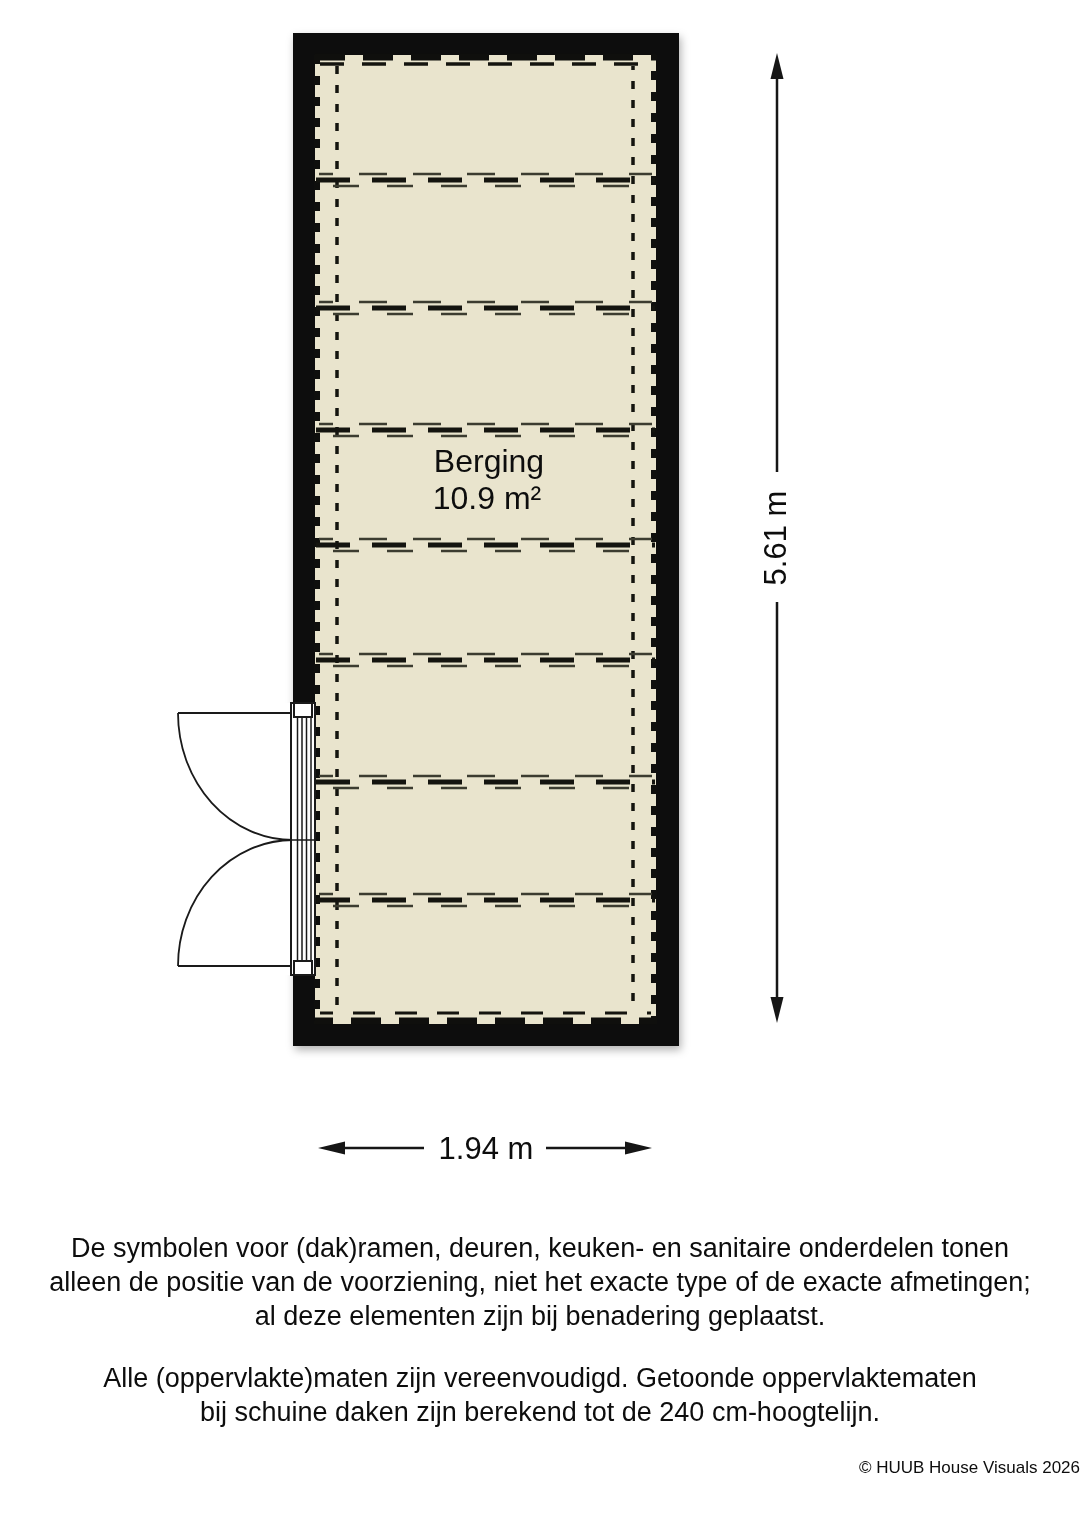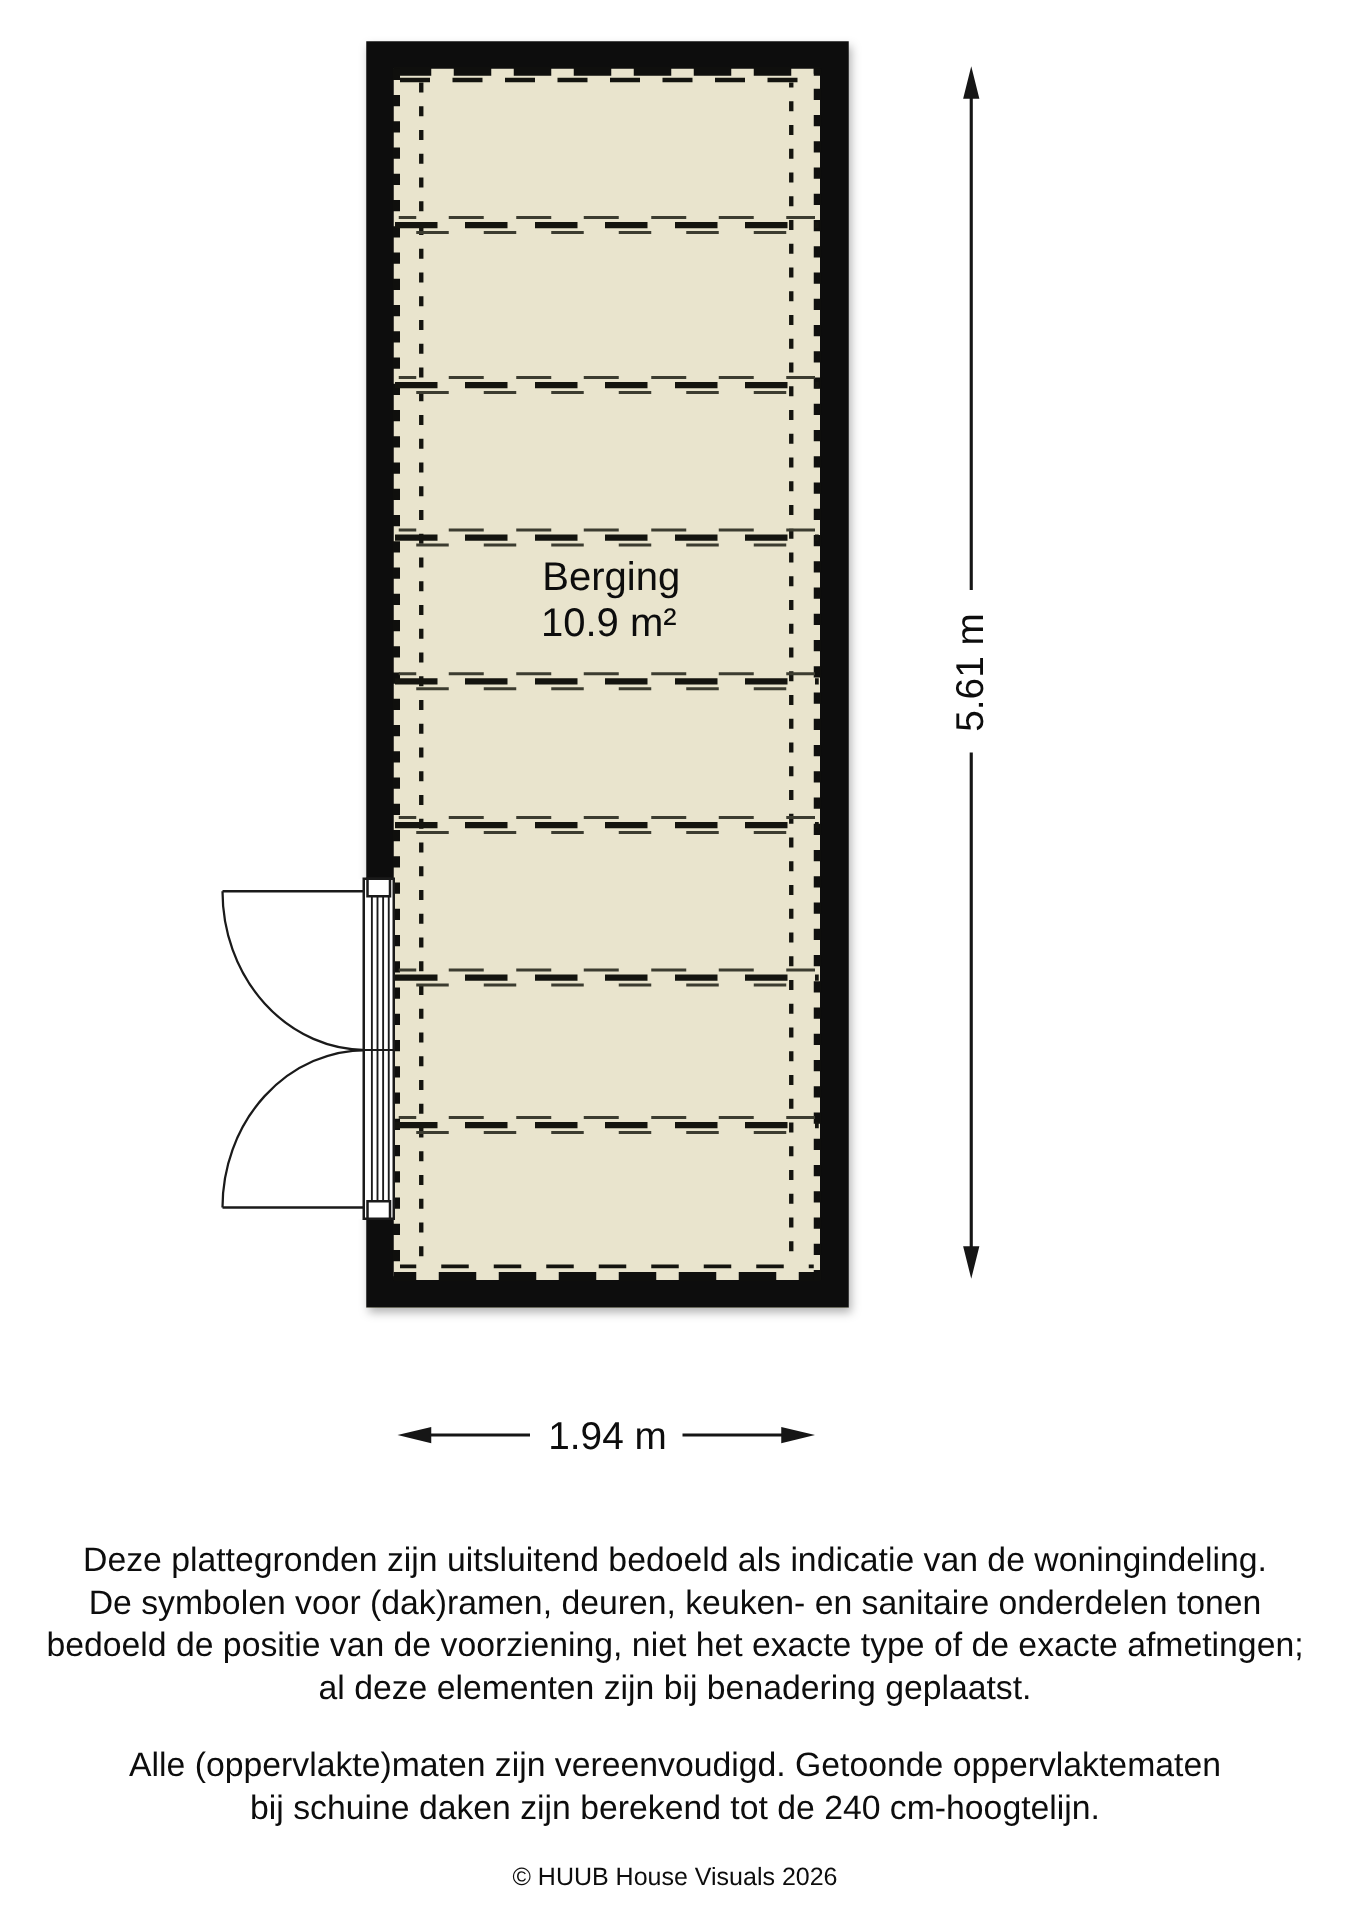"Deze plattegronden zijn uitsluitend" p { html: <p>Deze plattegronden zijn uitsluitend bedoeld als indicatie van de woningindeling.</p> -> none }
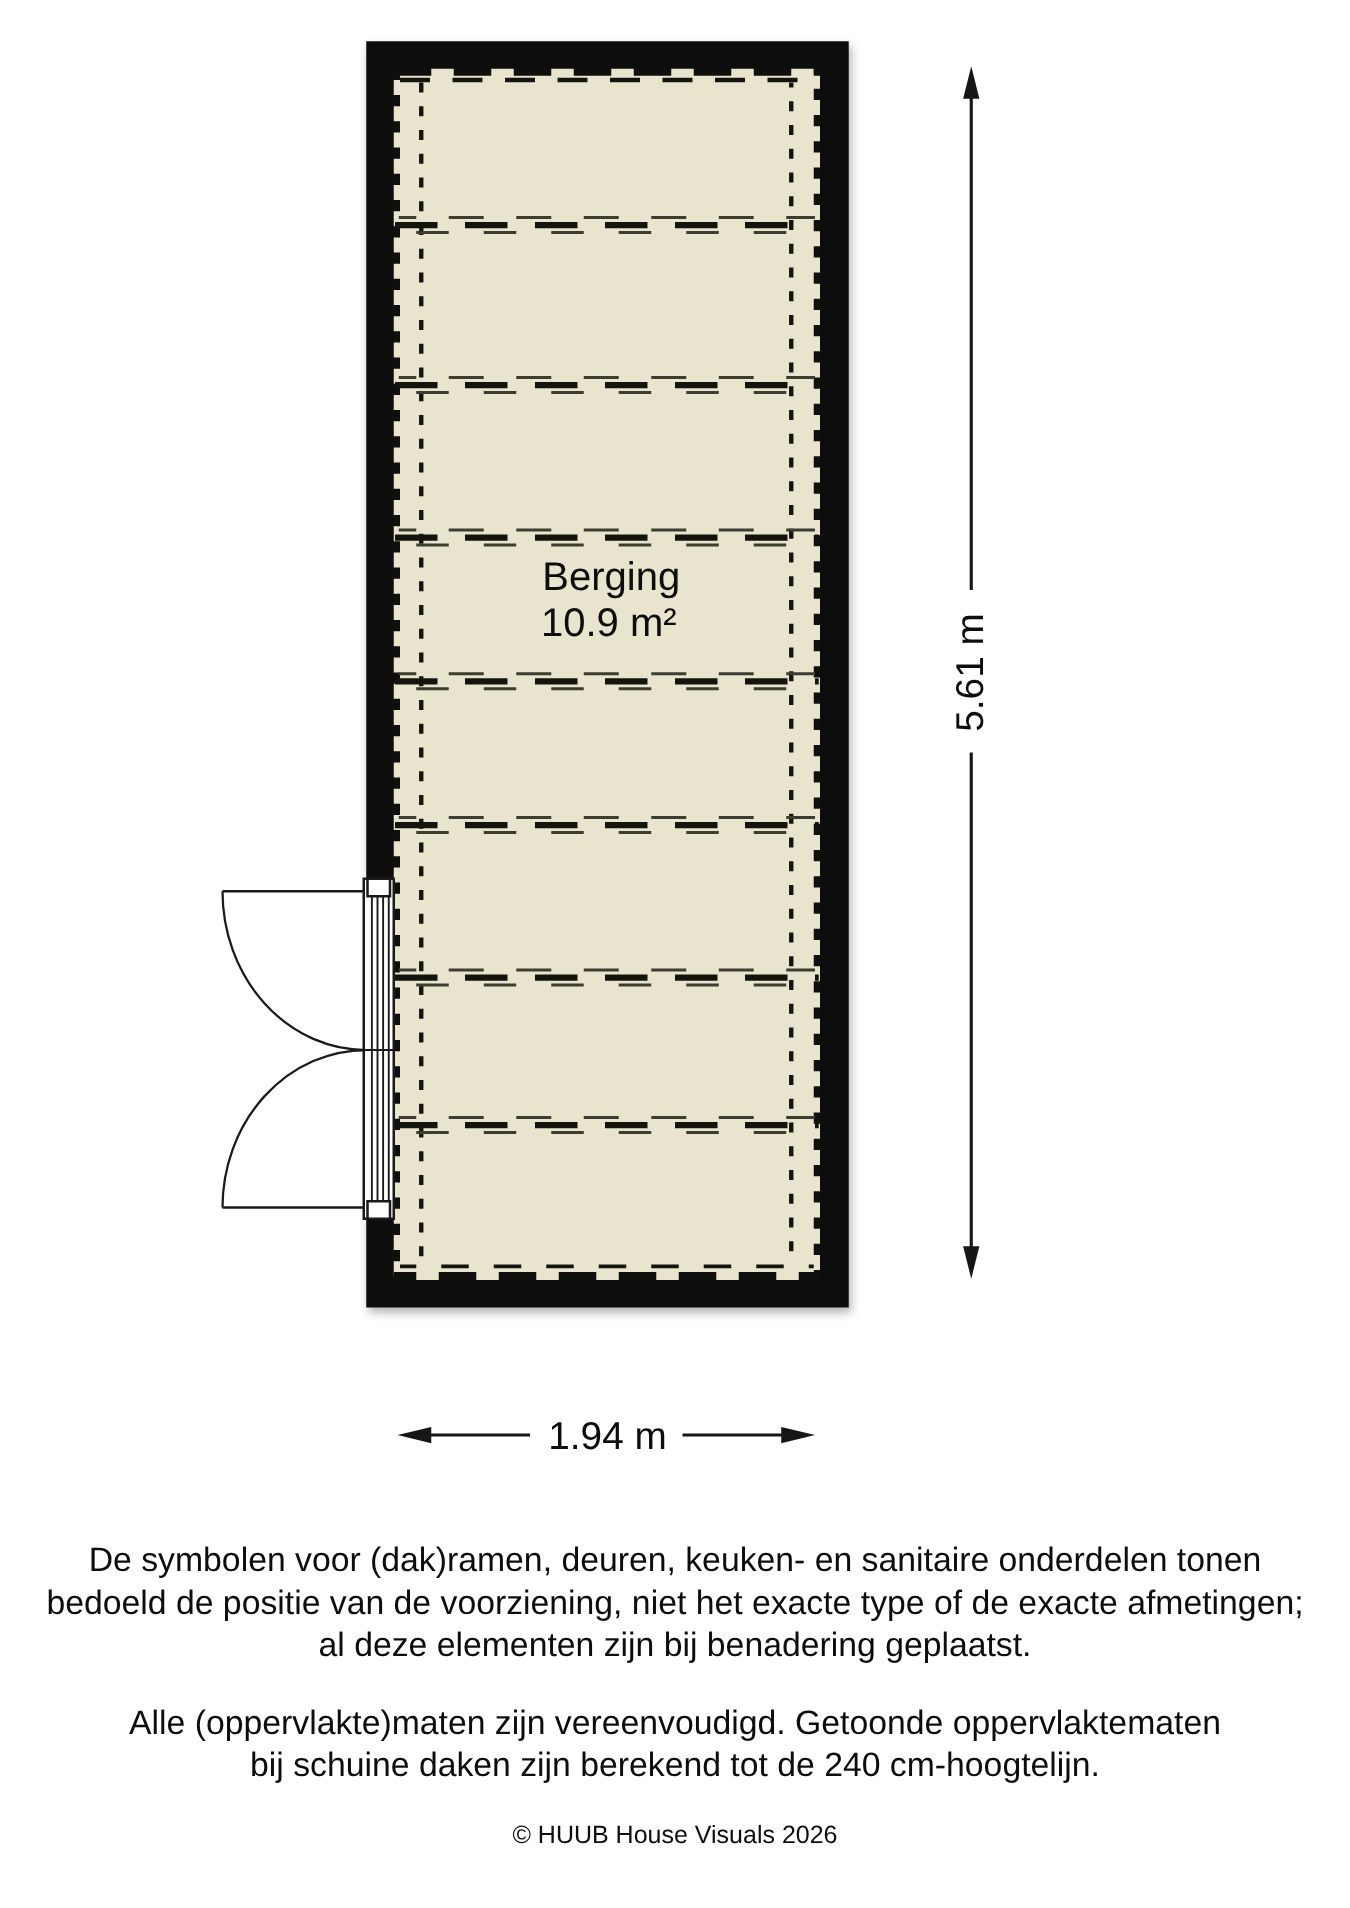"bedoeld de positie van de" p { text: bedoeld -> alleen }
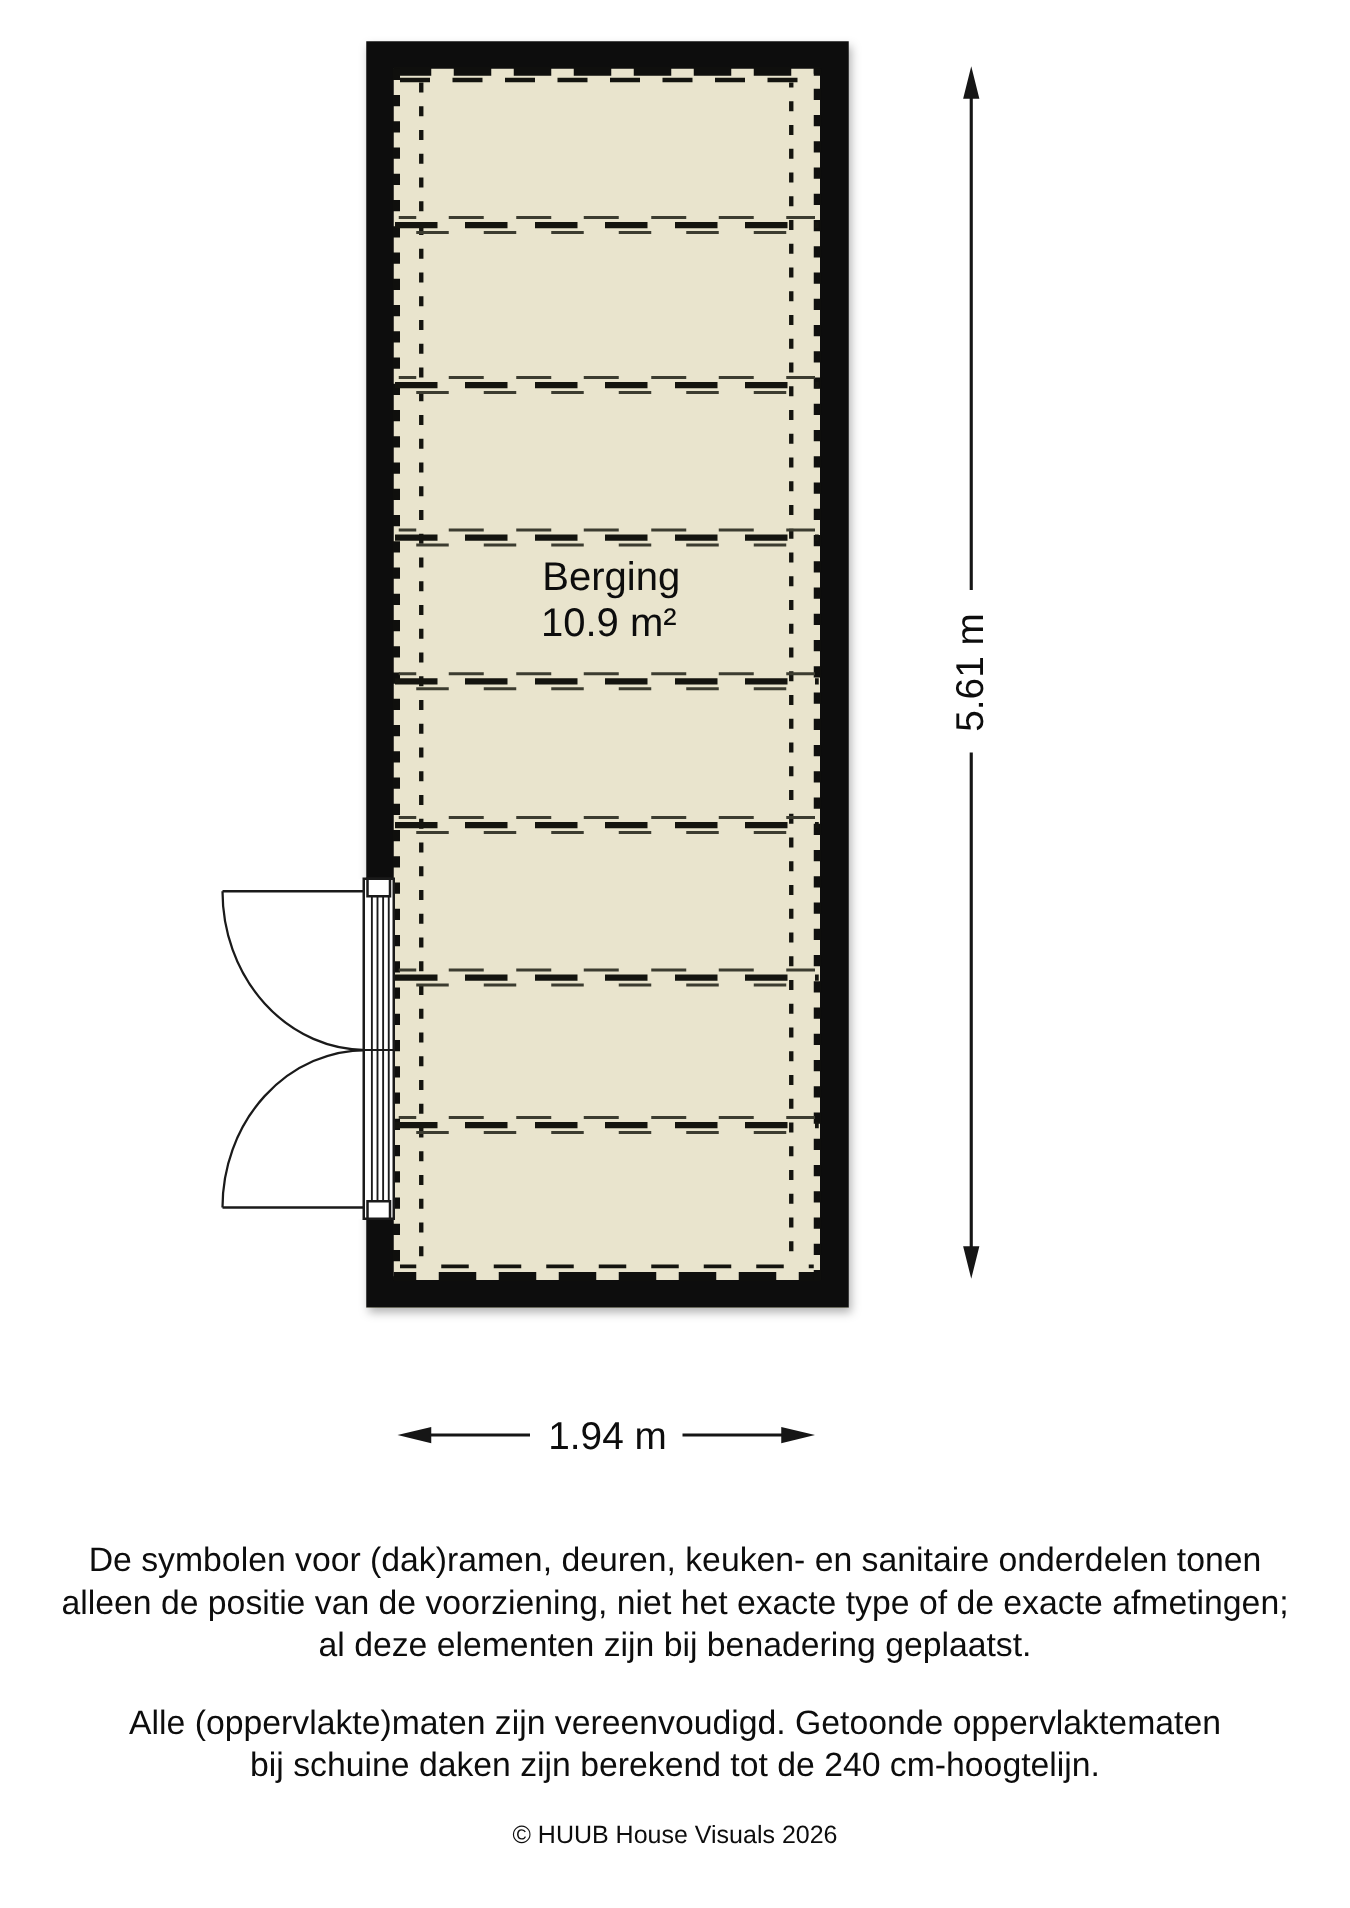"© HUUB House Visuals 2026" .copyright { font-size: 20px -> 17px; text-align: none -> right }
